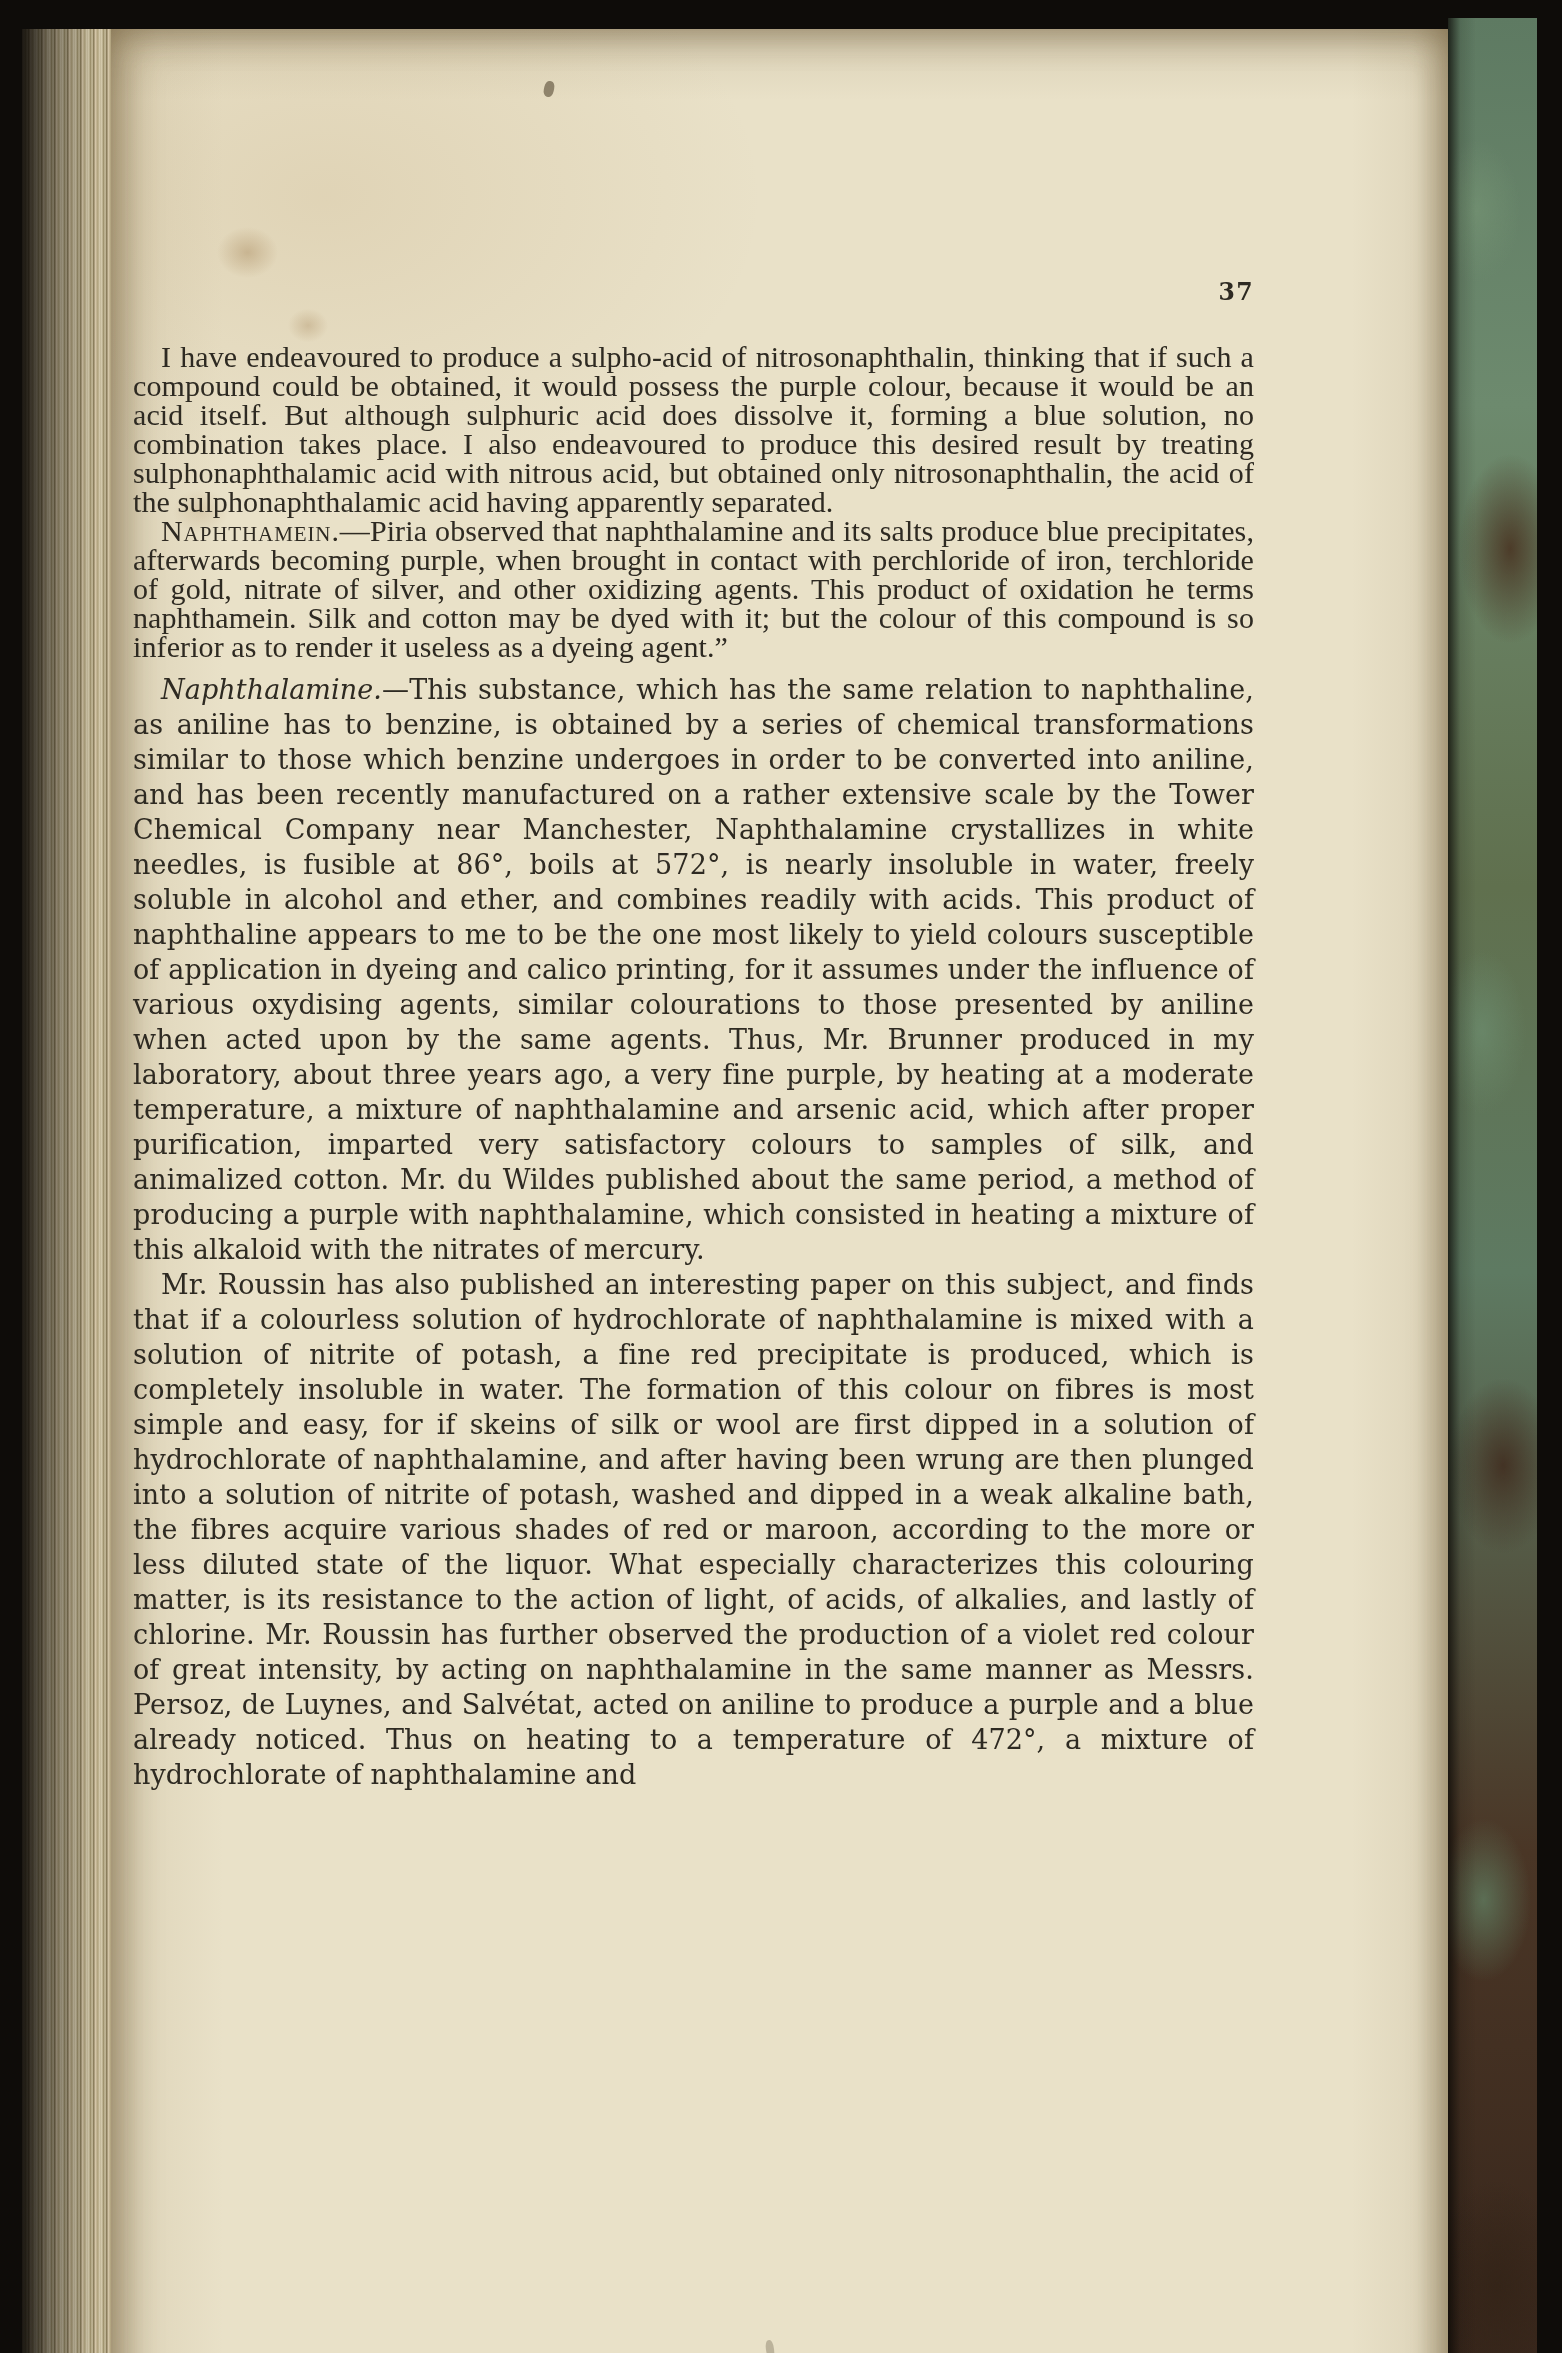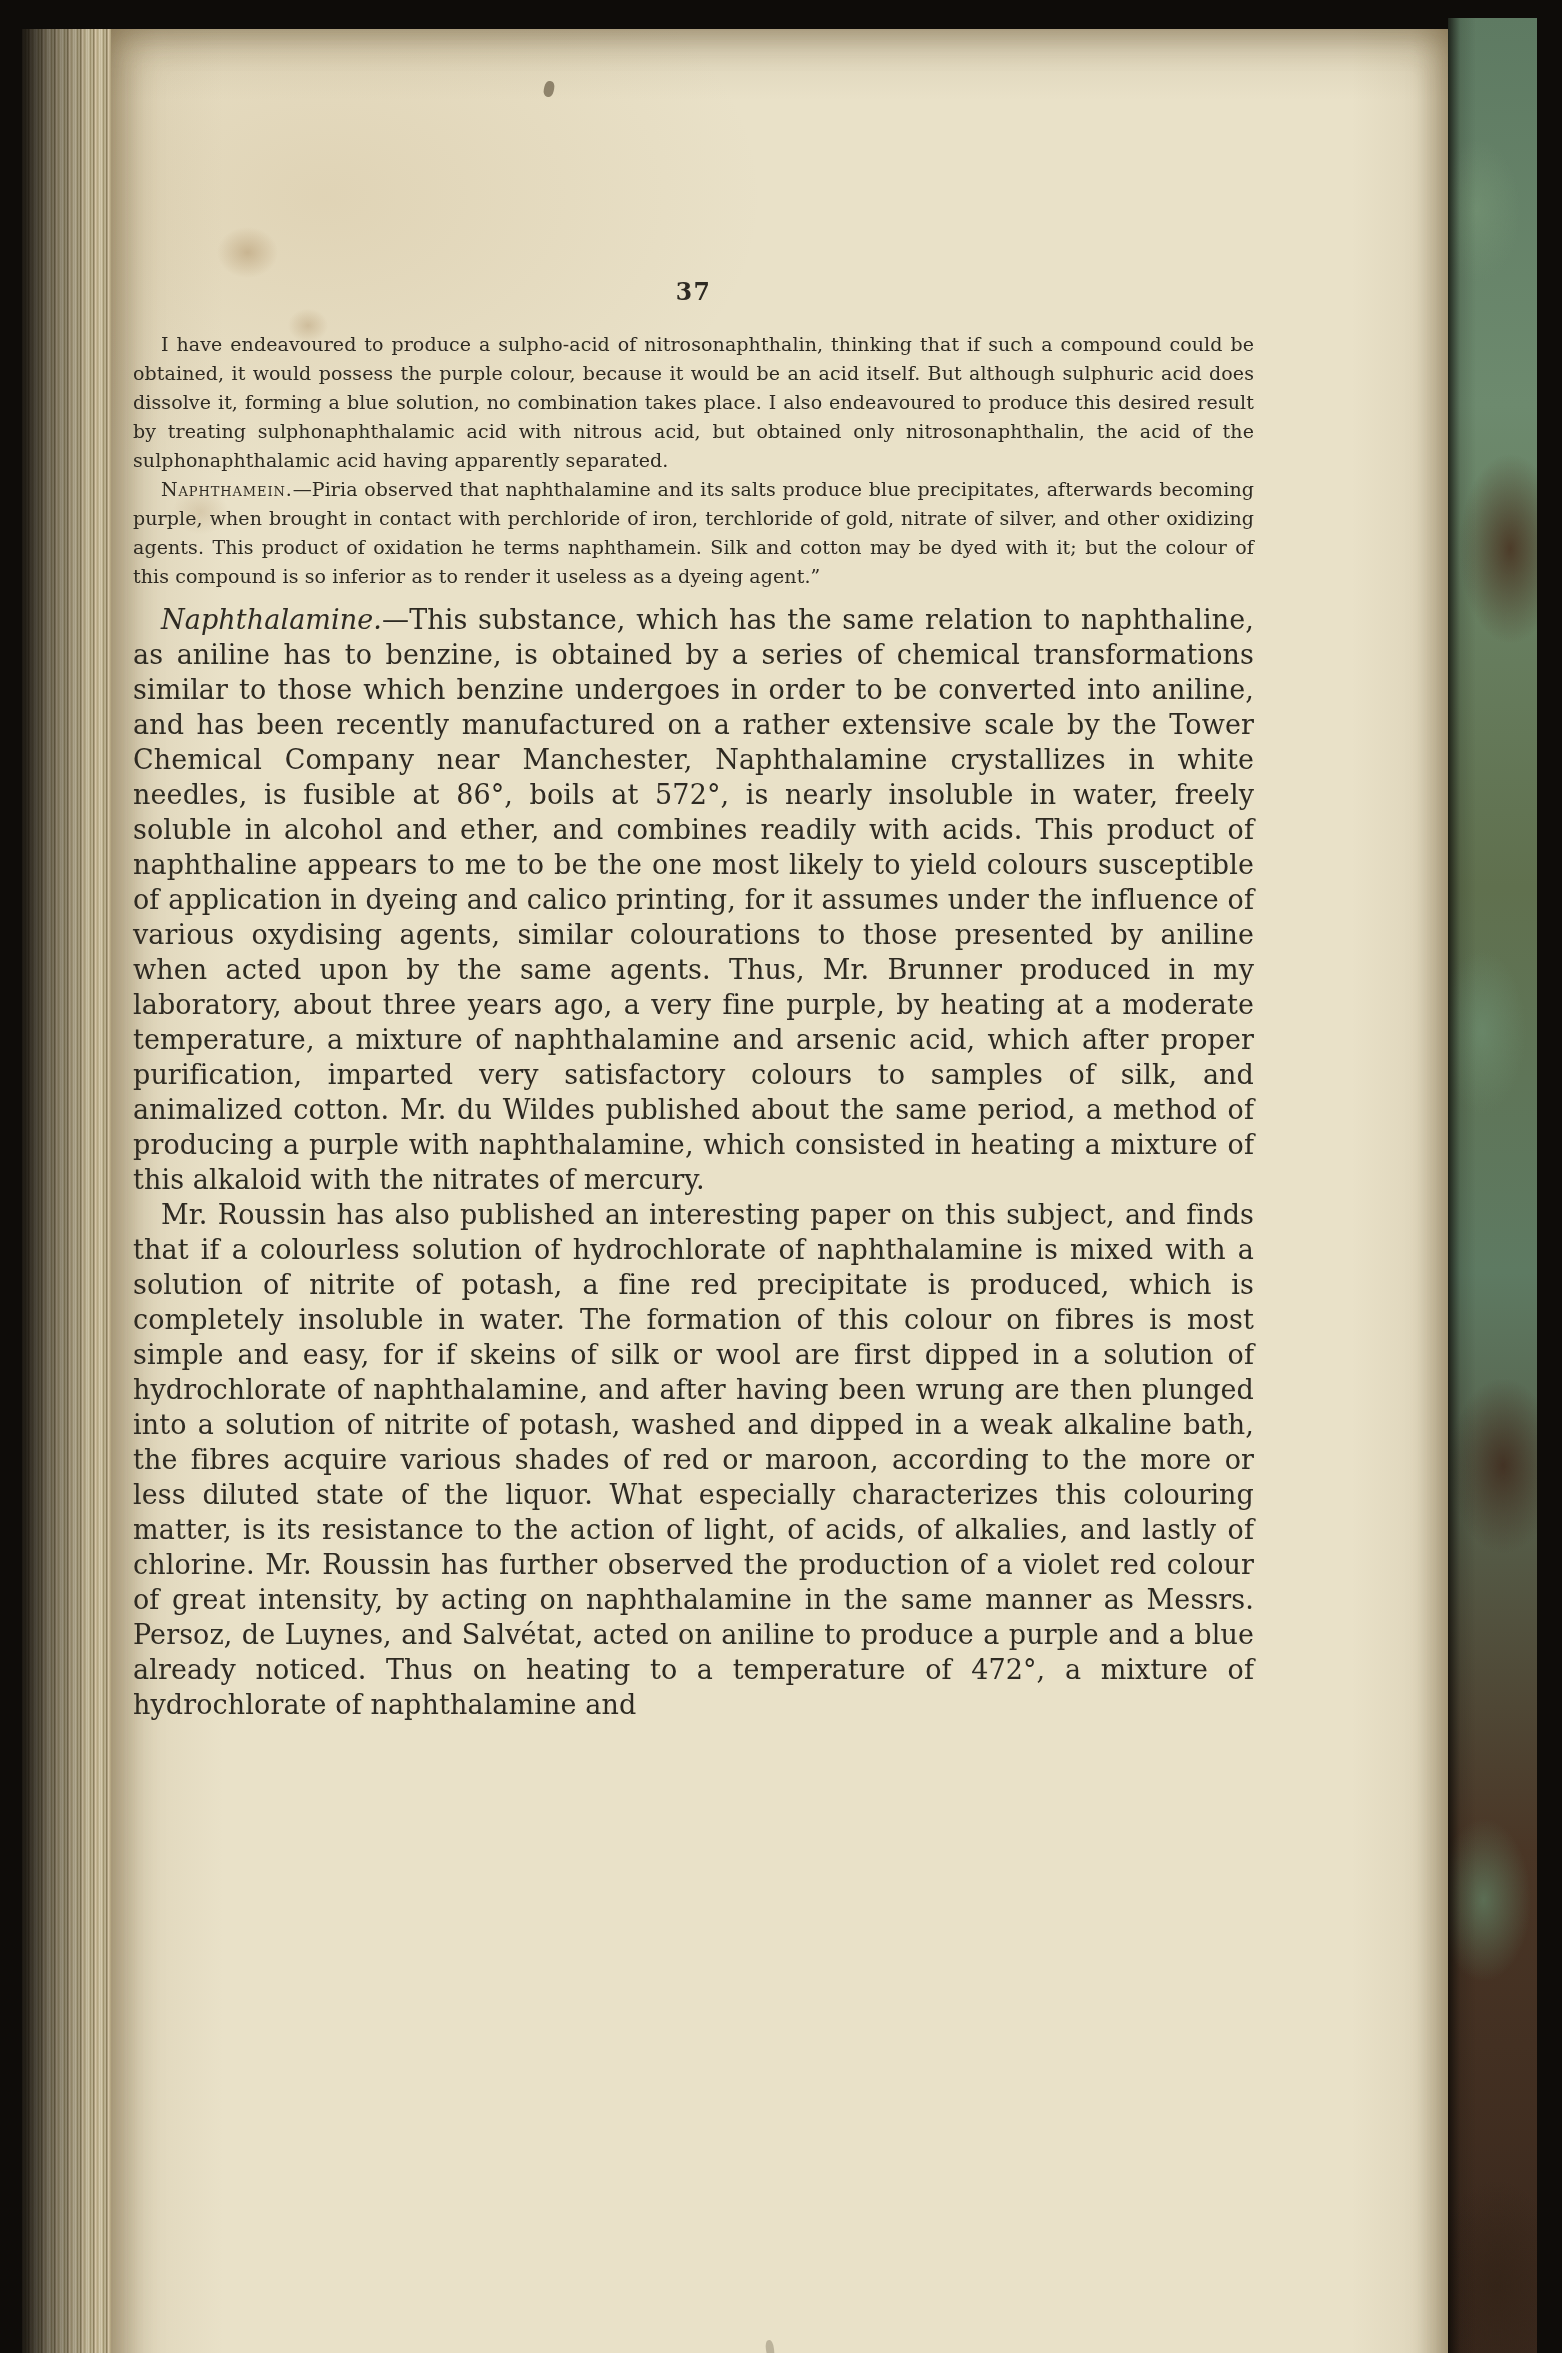"37" .page-number { margin-bottom: 24px -> 36px; text-align: center -> right }
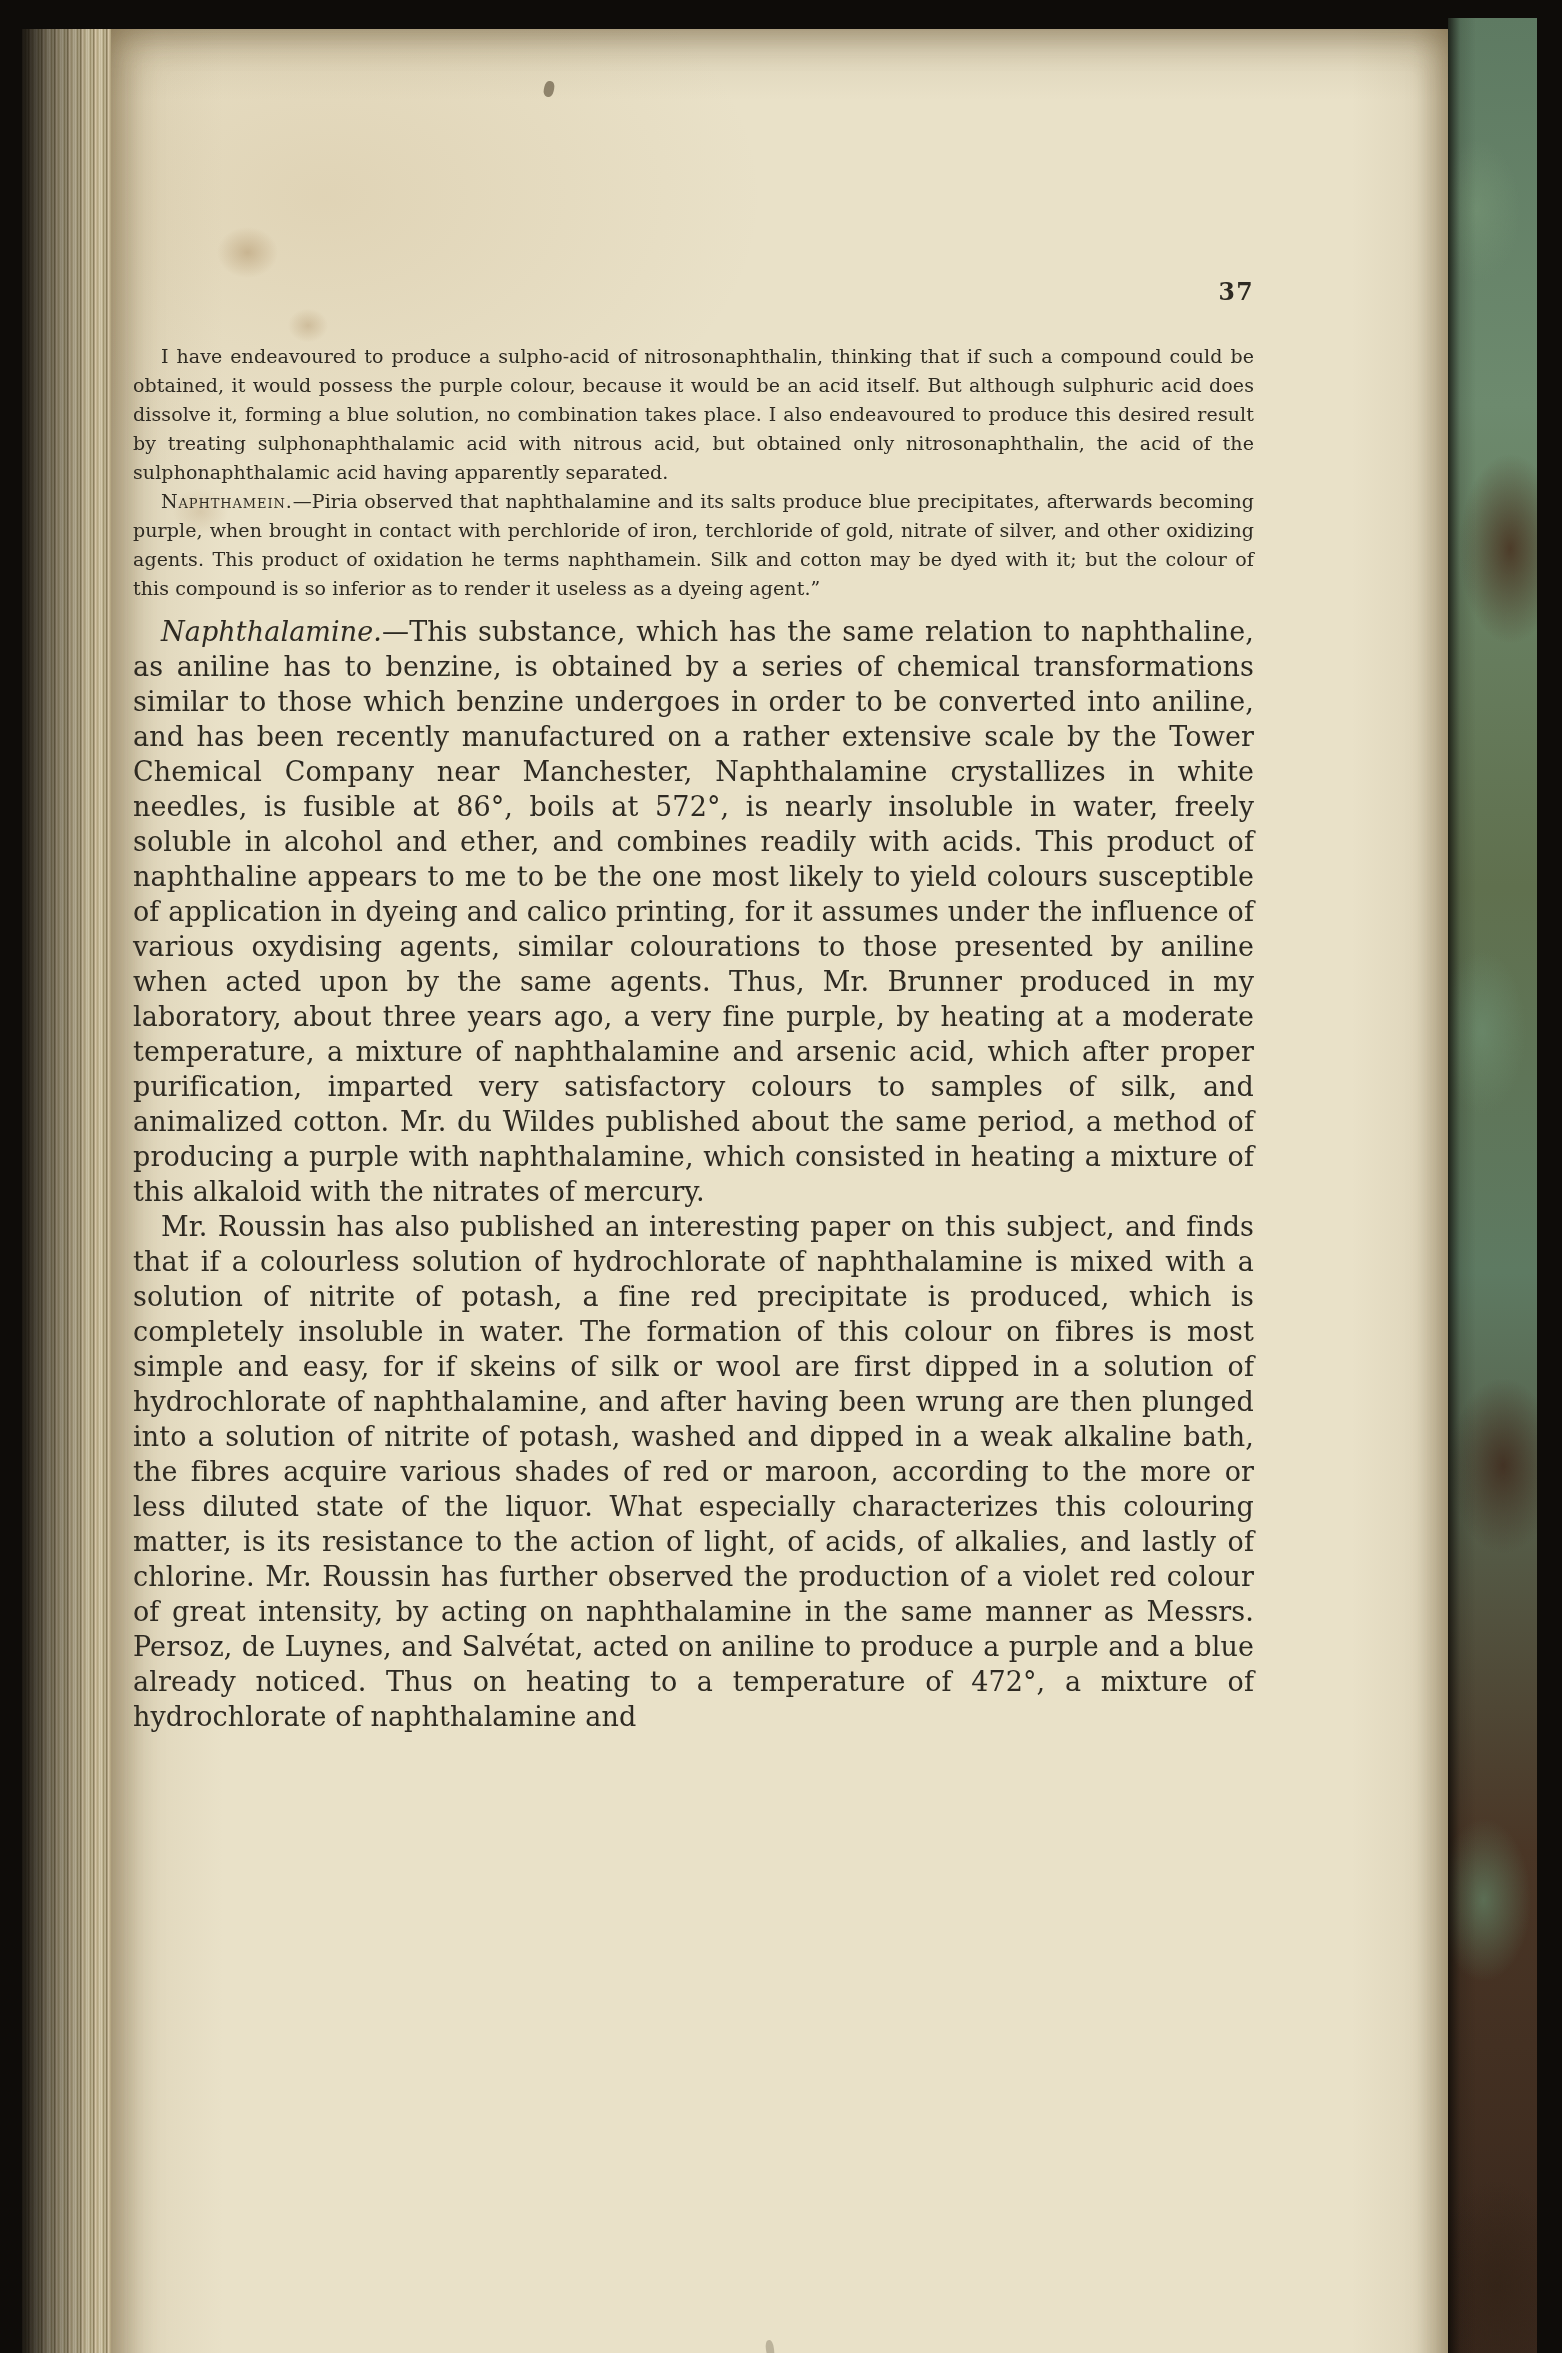"I have endeavoured to produce" .excerpt p { font-family: none -> Liberation Serif, serif; font-size: 19px -> 30px }
